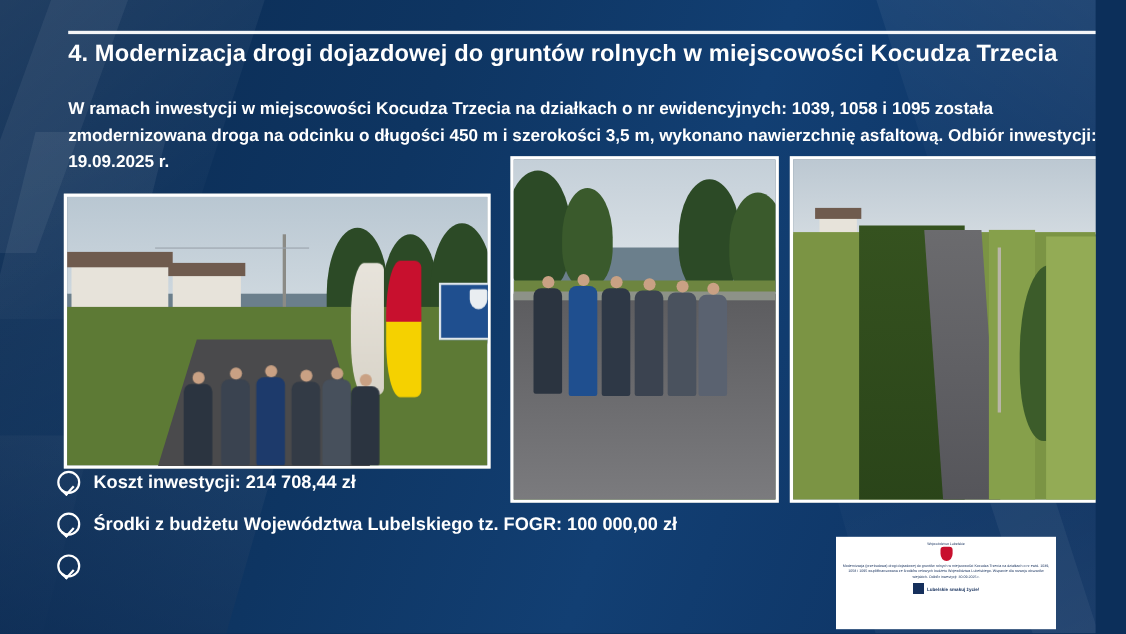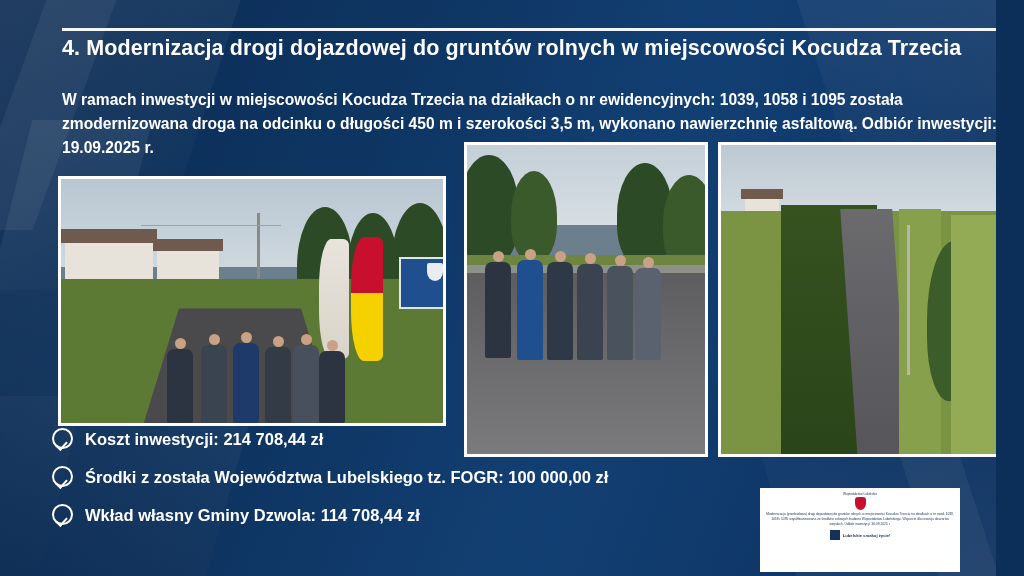"Środki z została Województwa Lubelskiego" span { text: została -> budżetu }
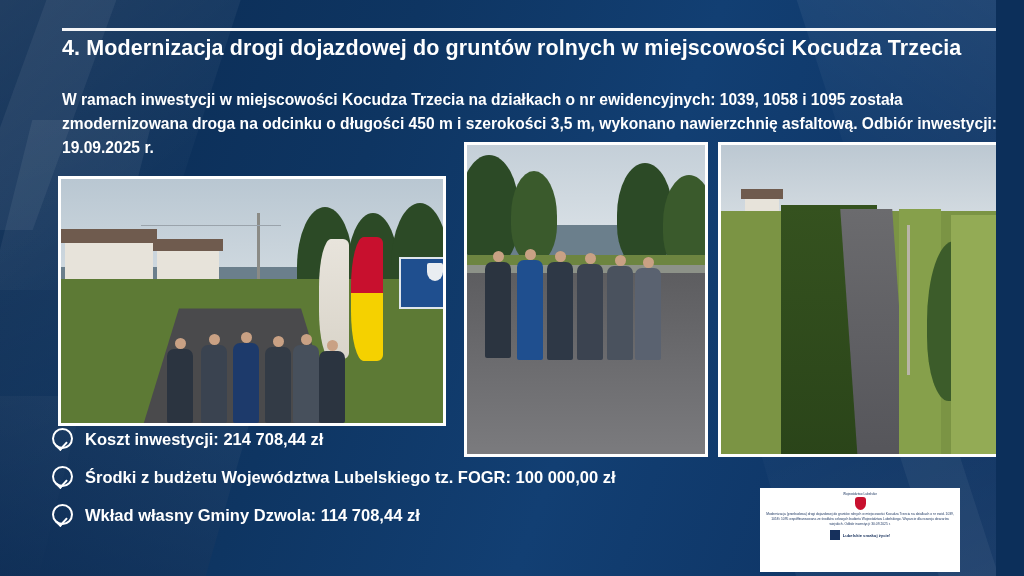"Wkład własny Gminy Dzwola: 114" span { html: <span>Wkład własny Gminy Dzwola: 114 708,44 zł</span> -> none }
